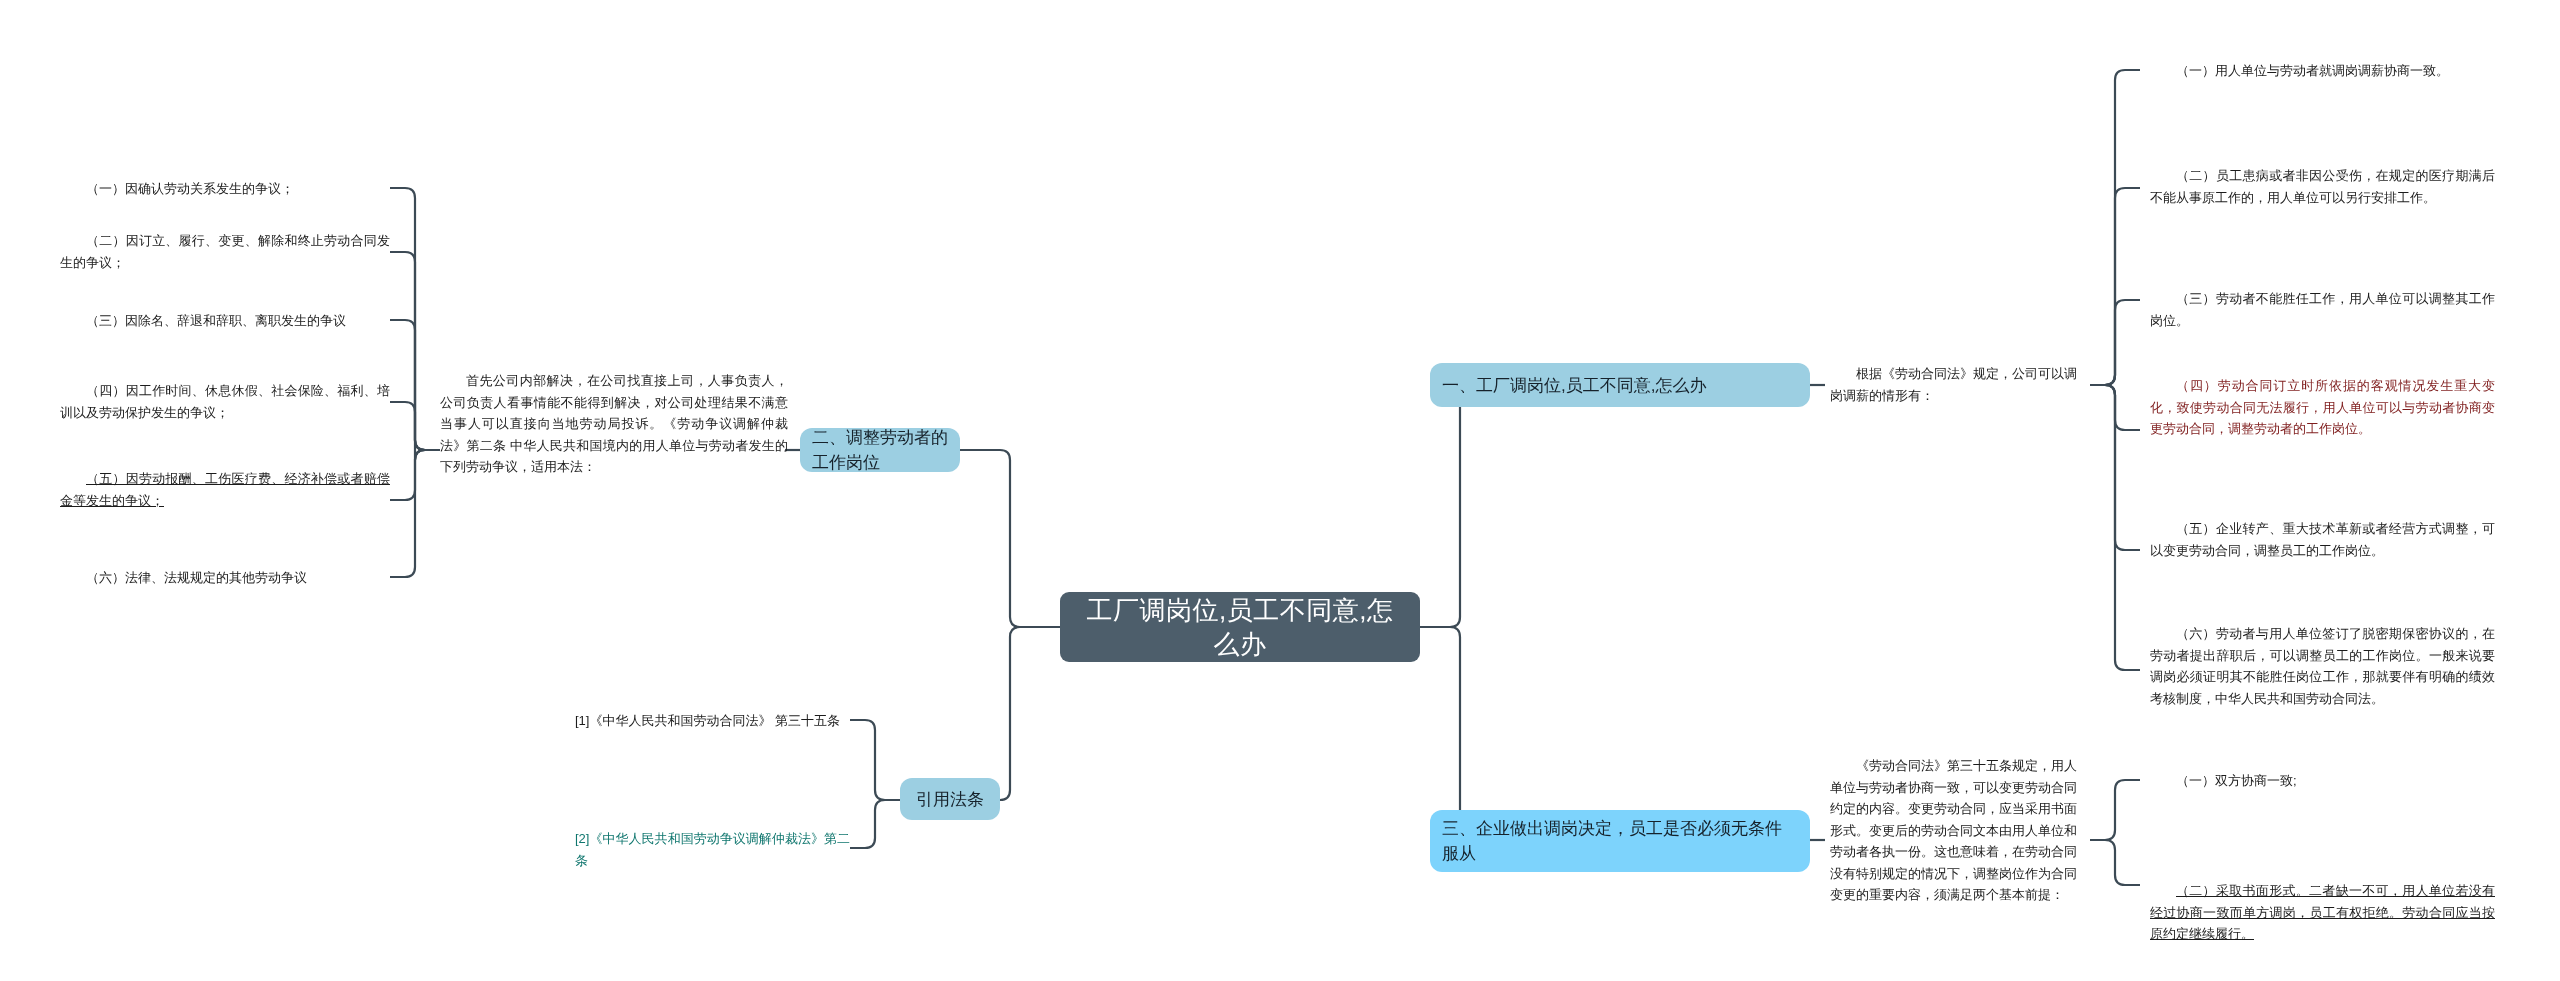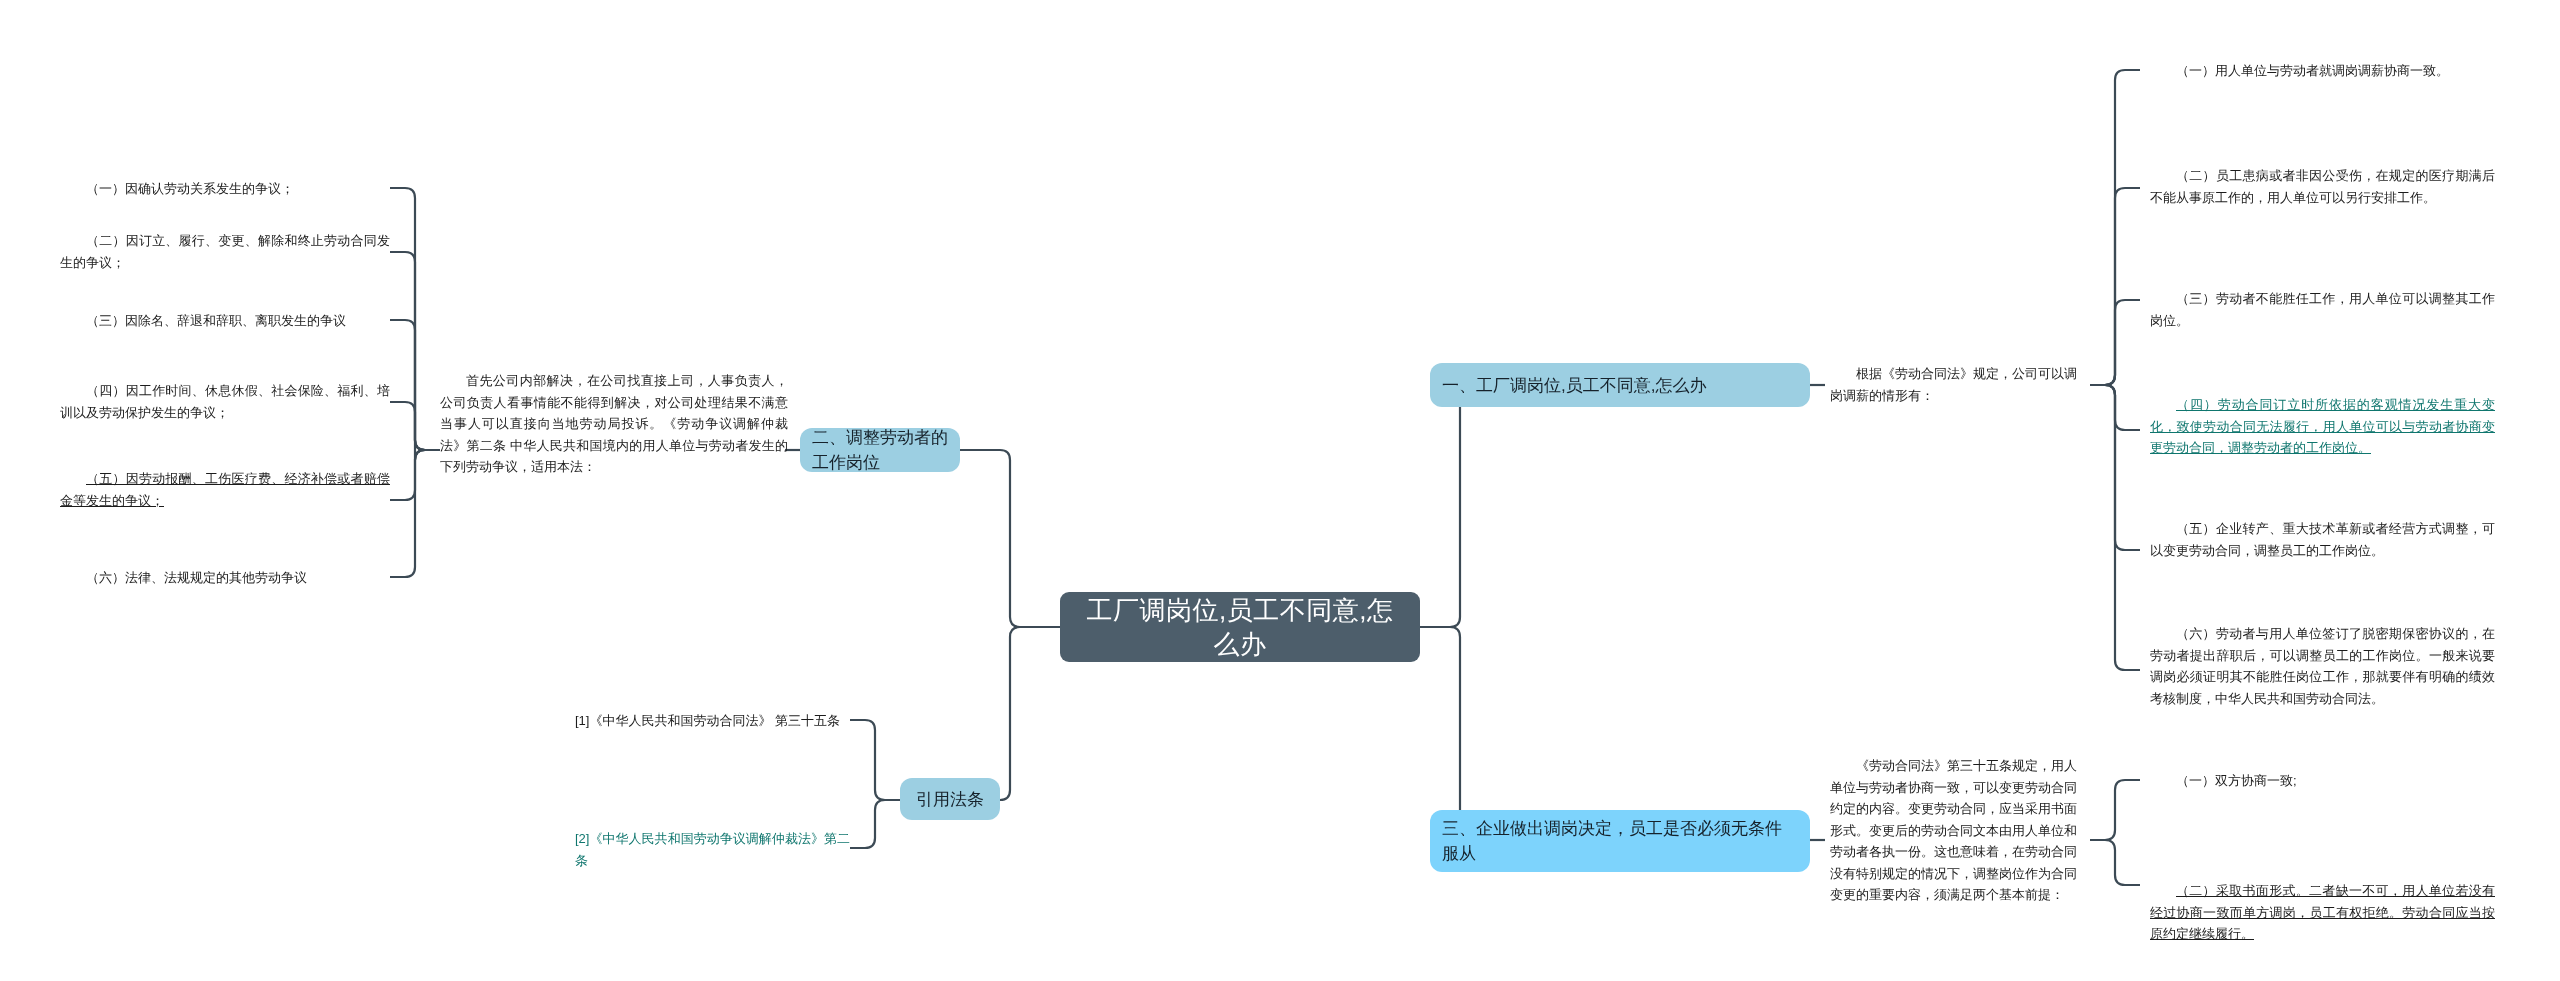"（四）劳动合同订立时所依据的客观情况发生重大变化，致使劳动合同无法履行，用人单位" div.node { color: #0f766e -> #7f1d1d; text-decoration: underline -> none; top: 394px -> 375px }
